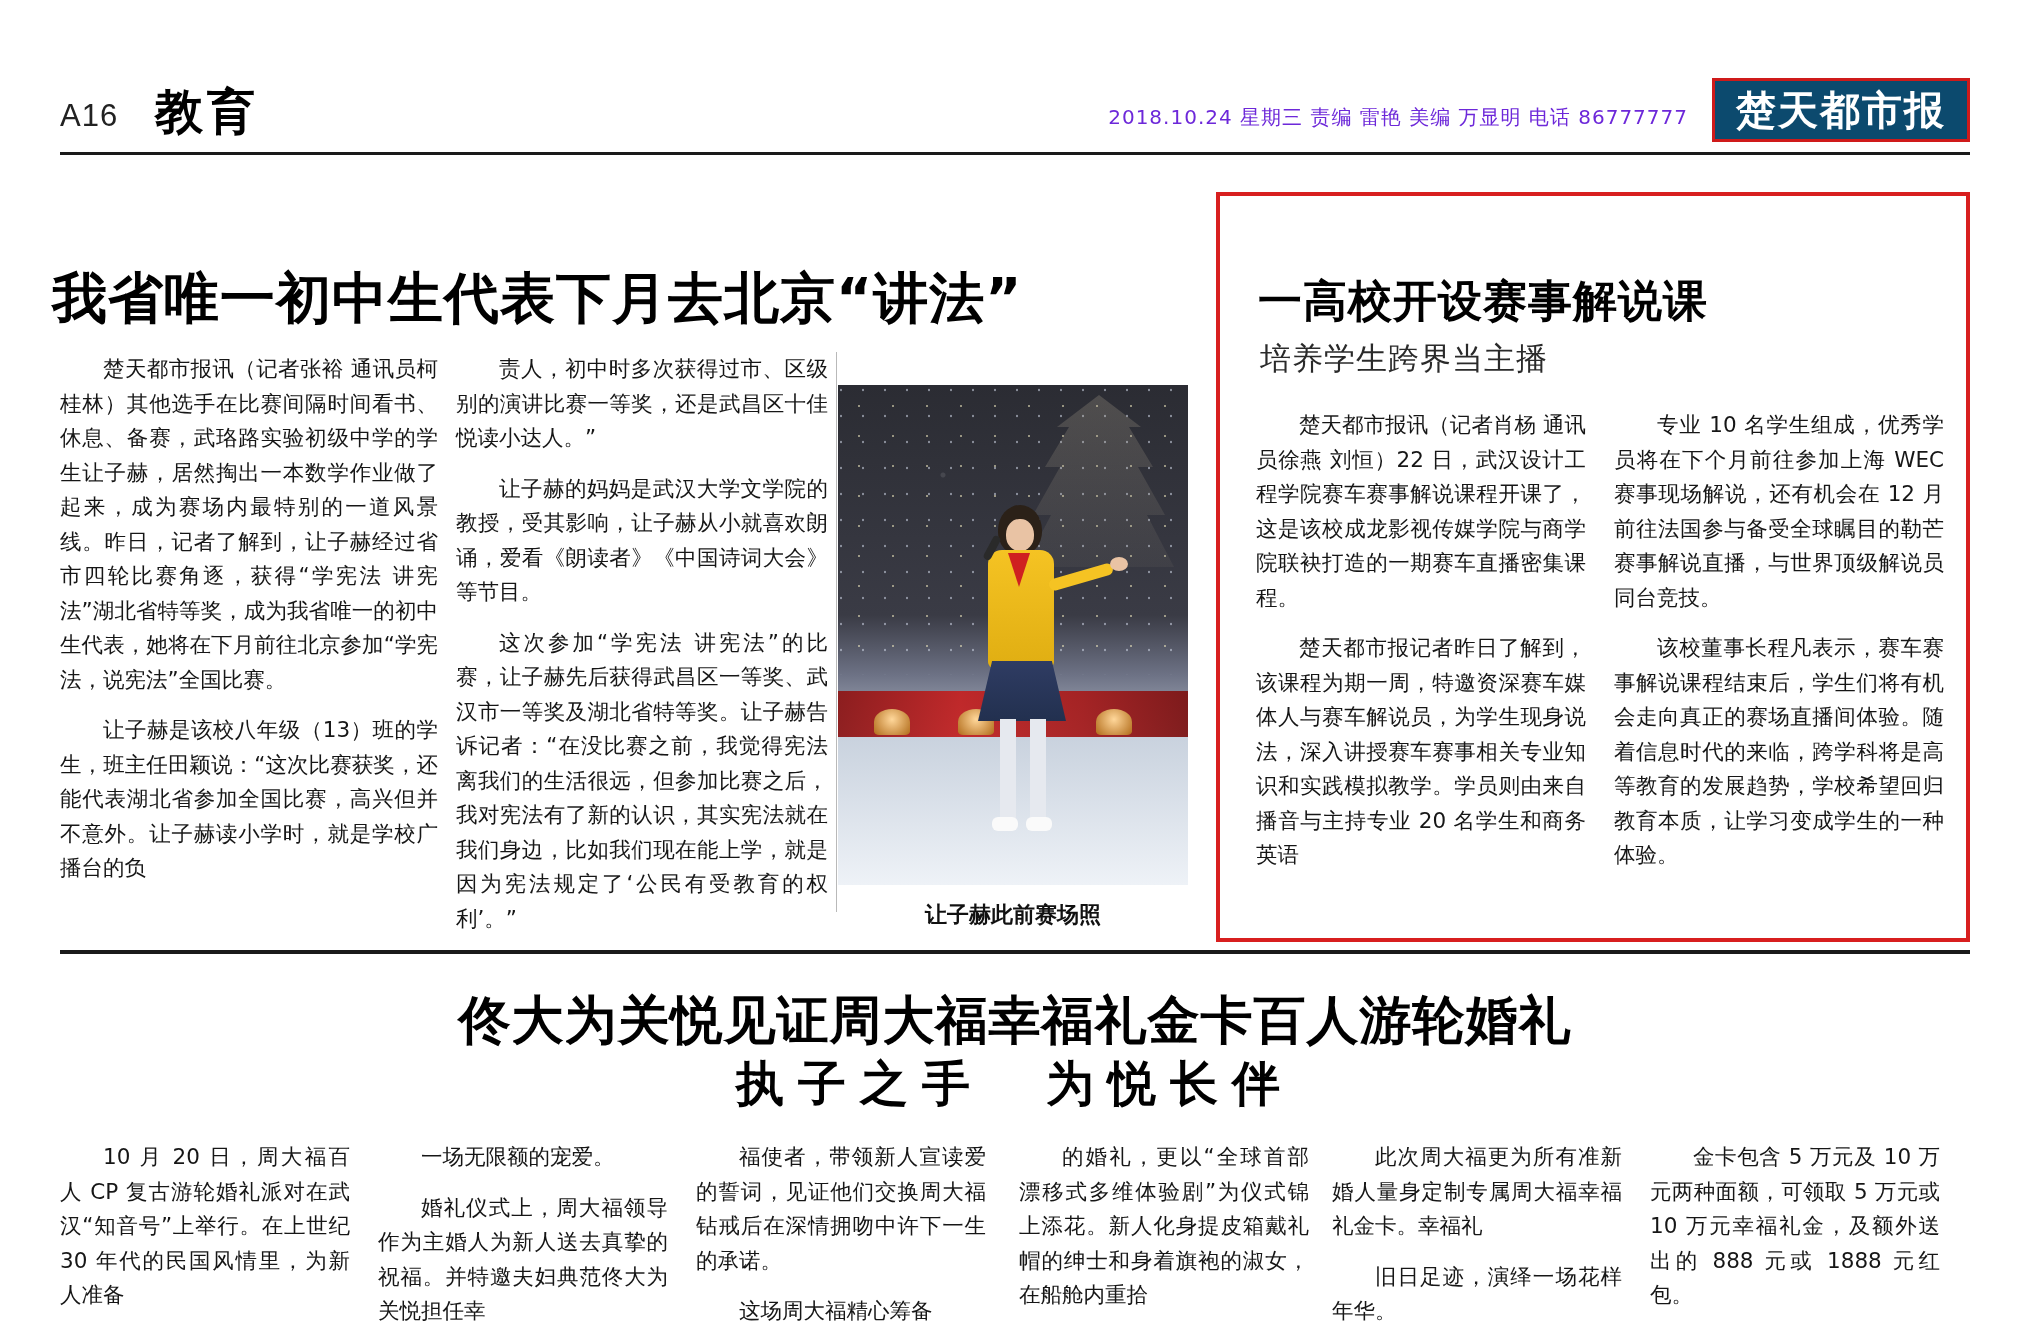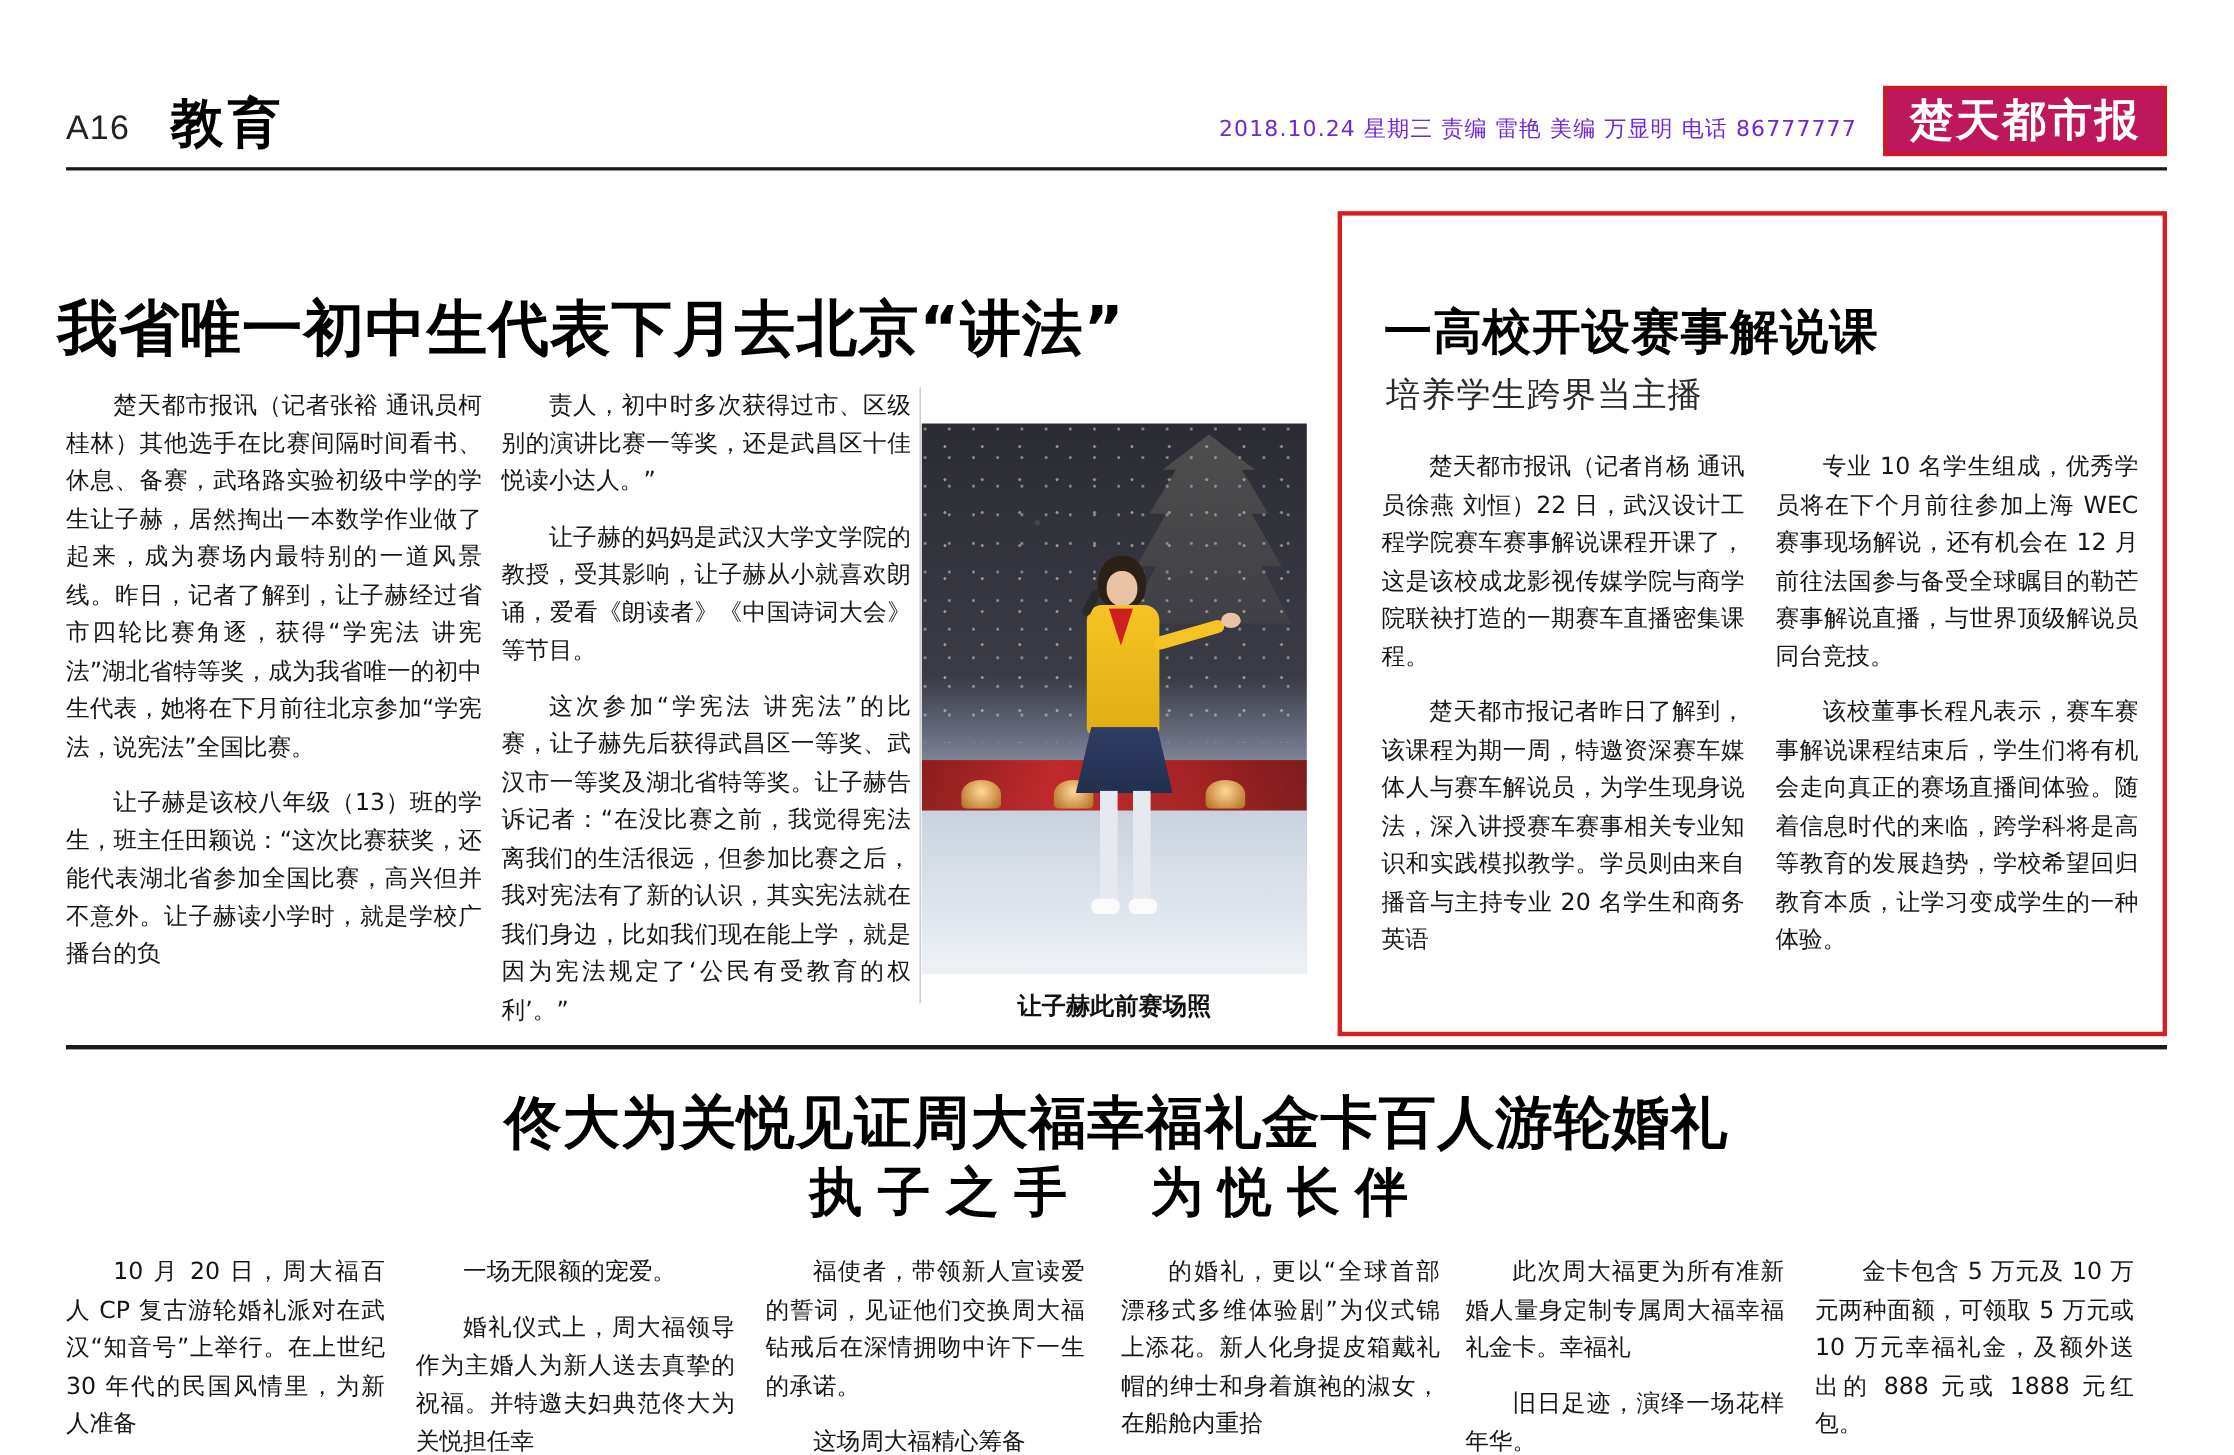"楚天都市报" .paper-logo { background: #be185d -> #0c4a6e }
